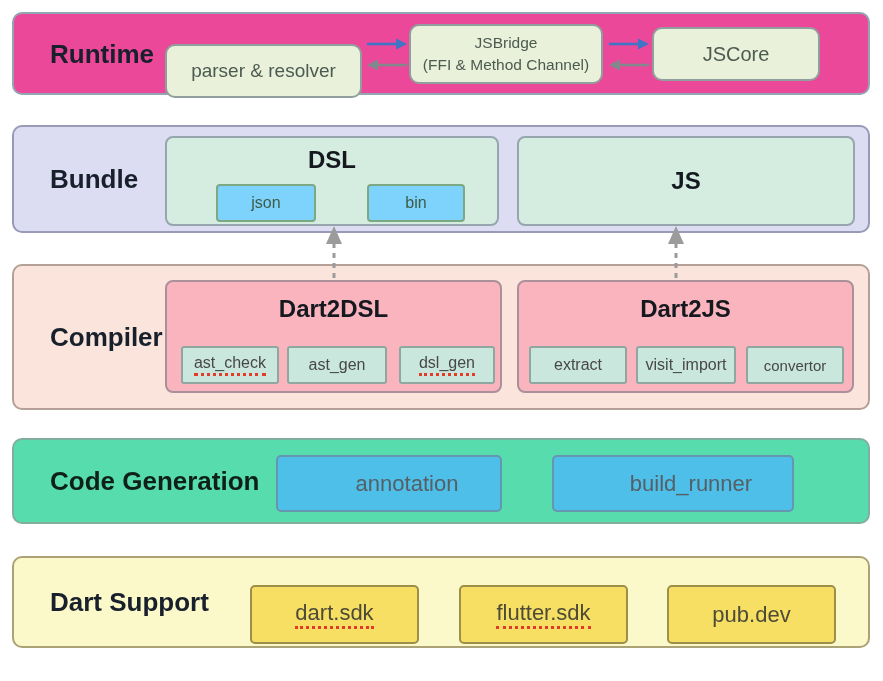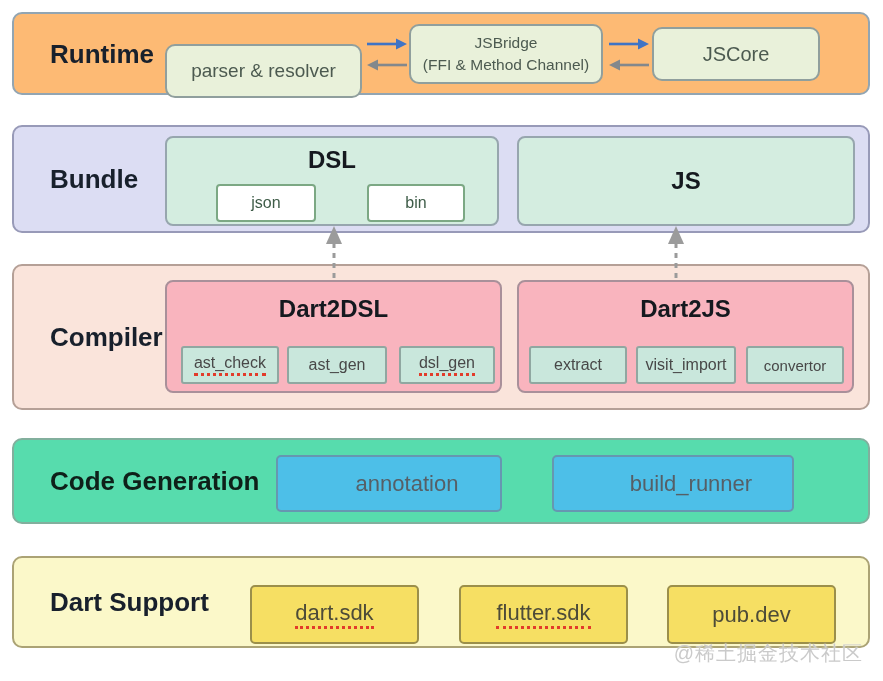"Runtime" #layer-runtime { background: #fdba74 -> #ec4899 }
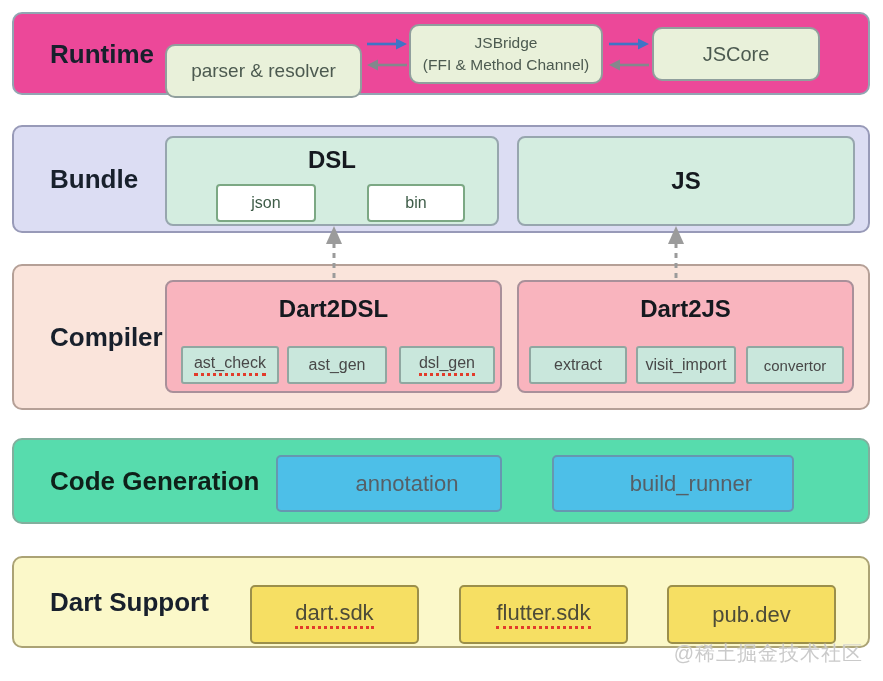"json" .chip-green { background: #ffffff -> #7dd3fc }
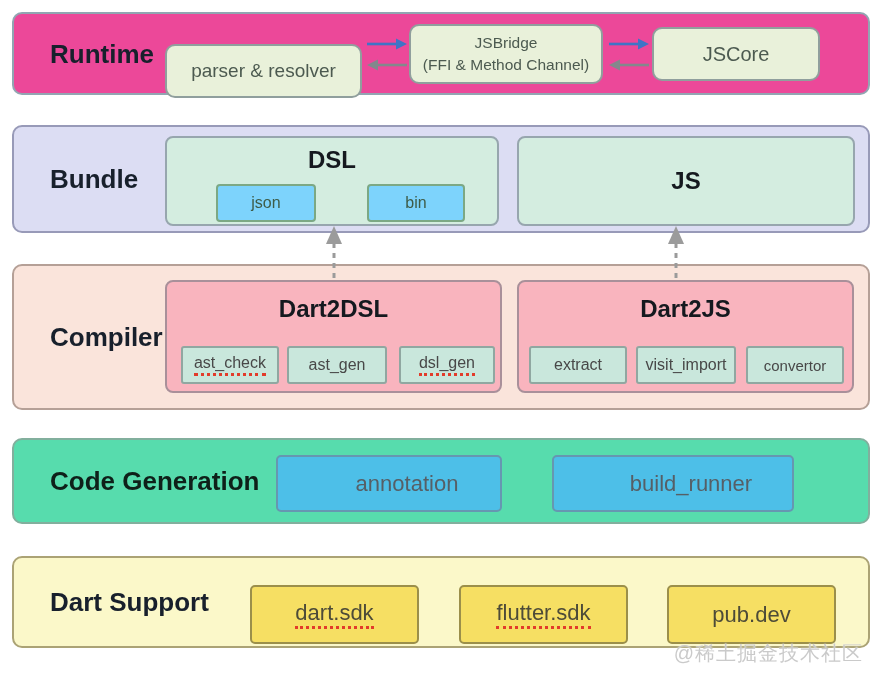"@稀土掘金技术社区" div.watermark { html: <div>@稀土掘金技术社区</div> -> none }
